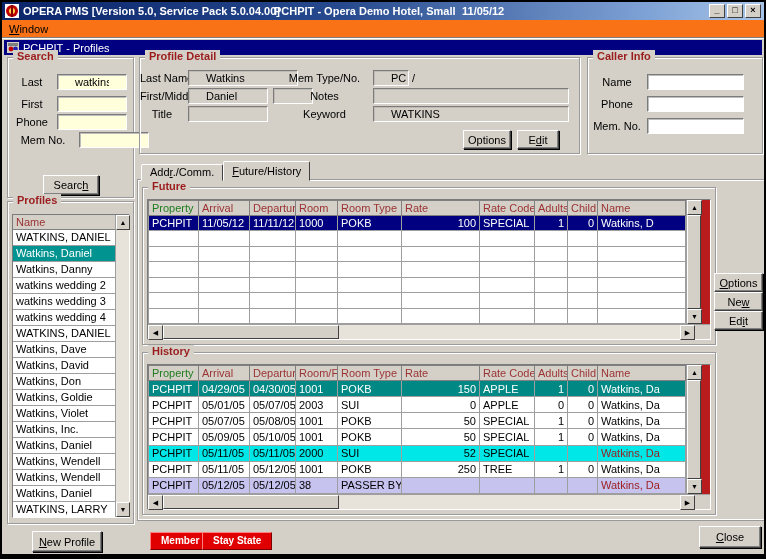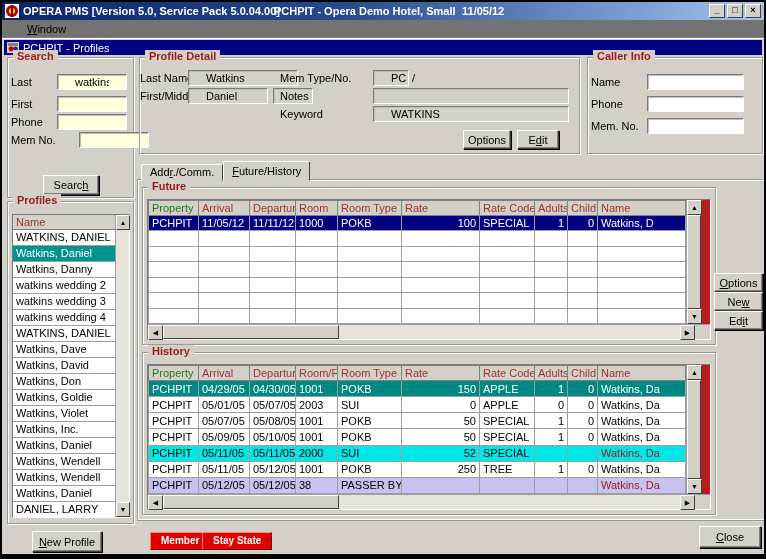"Window" .menubar { background: #737373 -> #f97316; padding: 0 25px -> 0 7px }
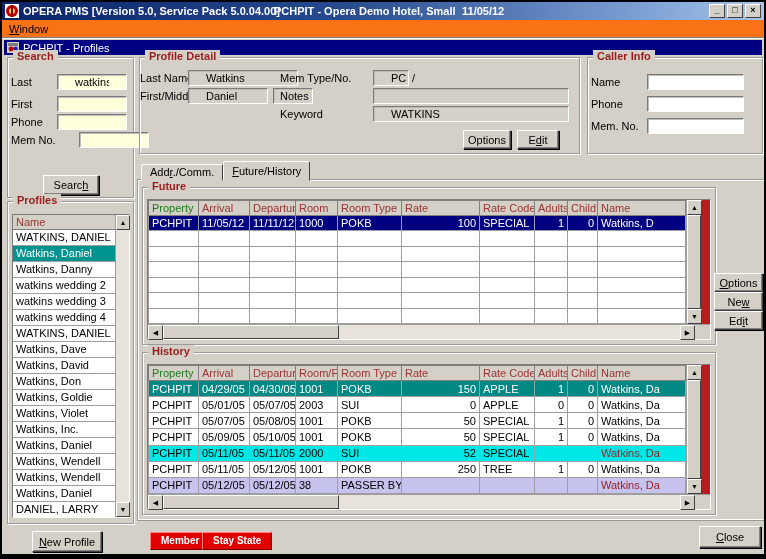"Last" .flabel { text-align: left -> center }
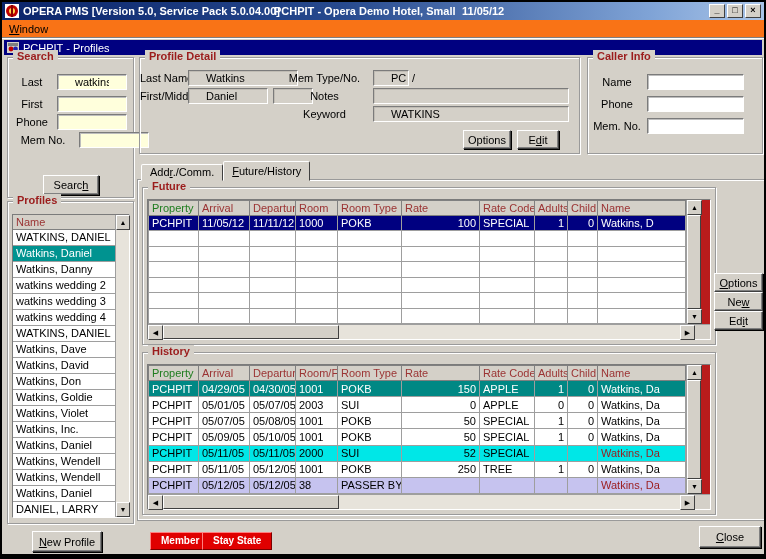"Title" div.frow { html: none -> <div> <span>Title</span> <div></div> </div> }
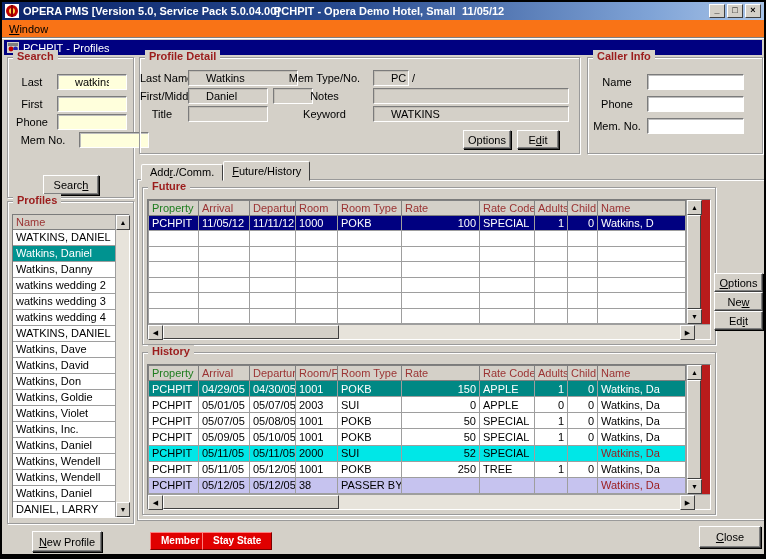"DANIEL, LARRY" div.plist-item { text: DANIEL -> WATKINS }
